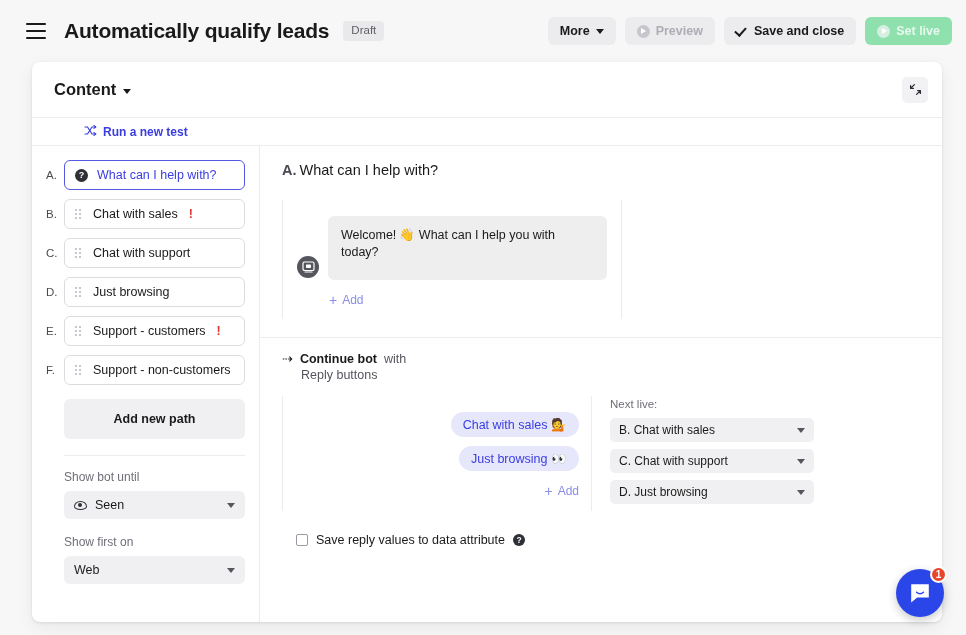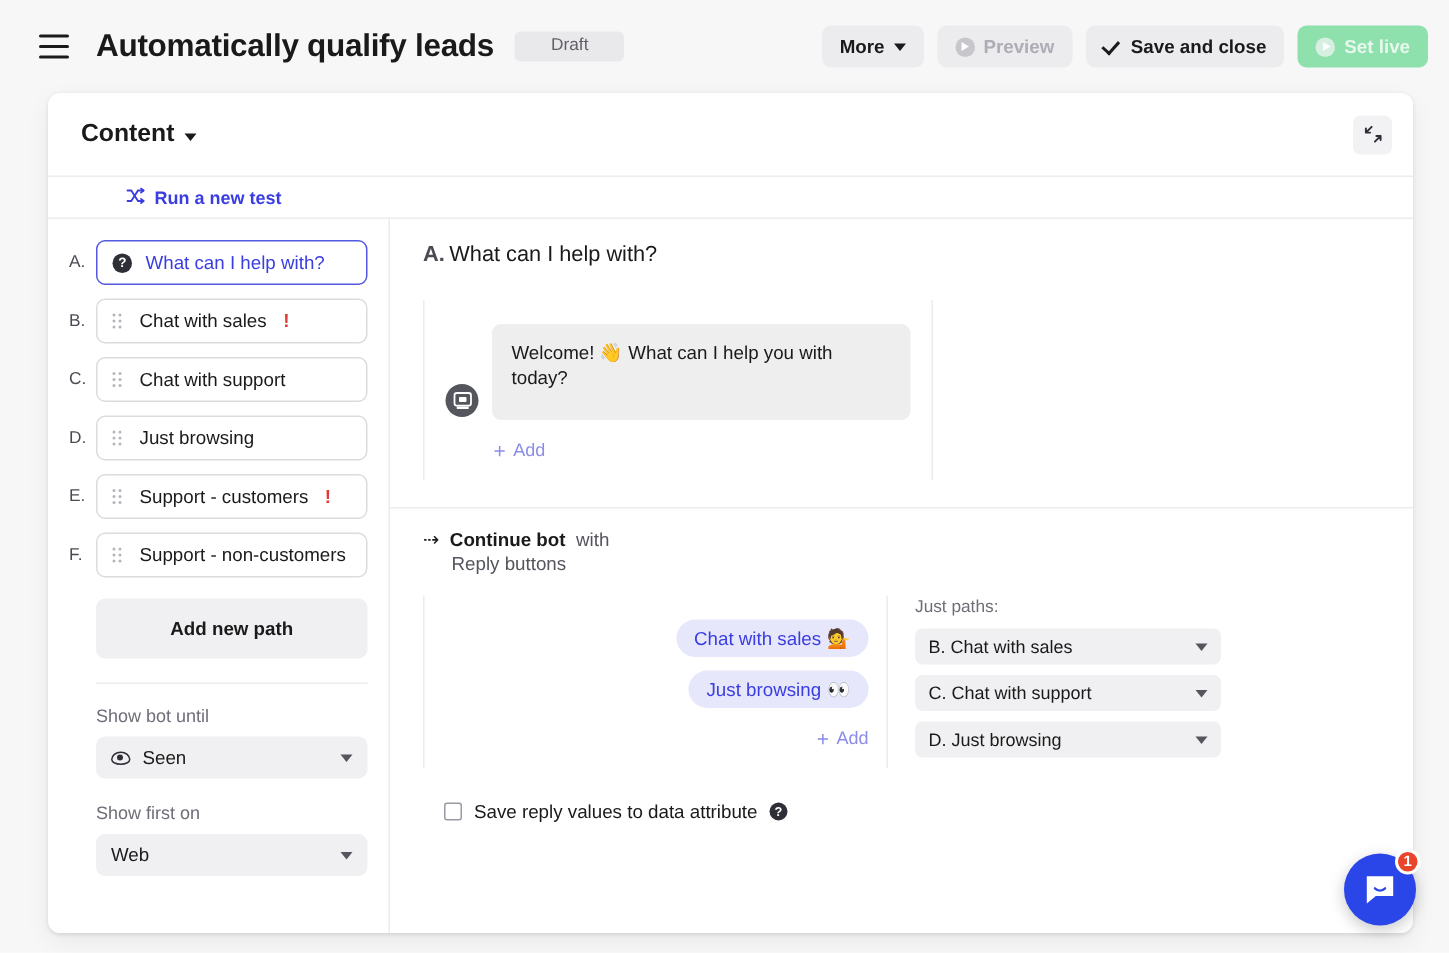"Draft" .draft-badge { padding: 3px 24px -> 3px 8px }
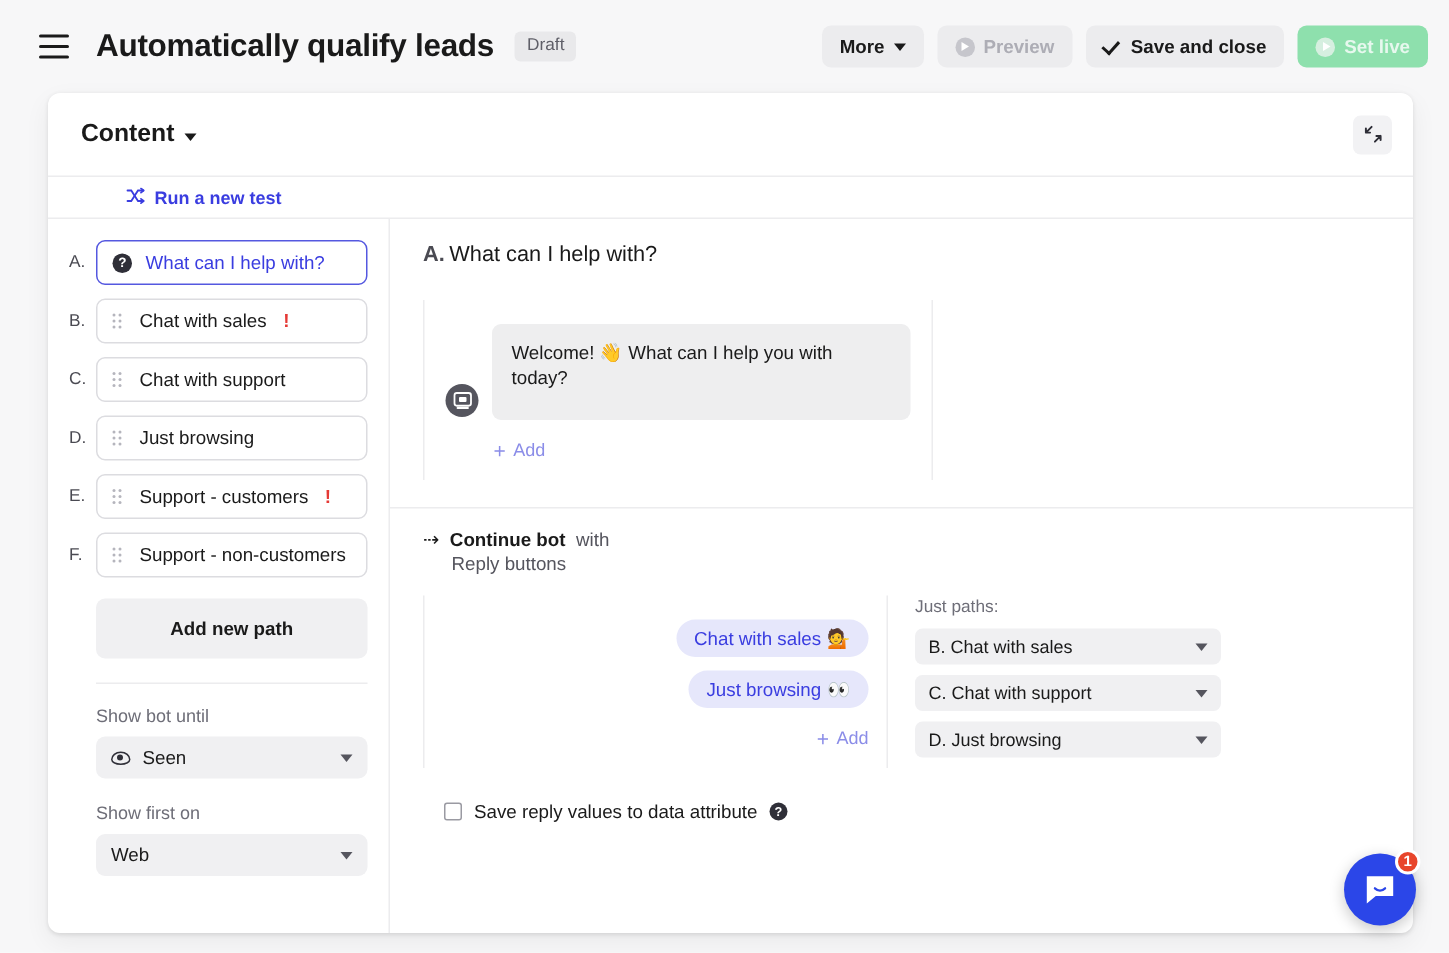"Just paths:" div.np-label { text: Just paths -> Next live }
